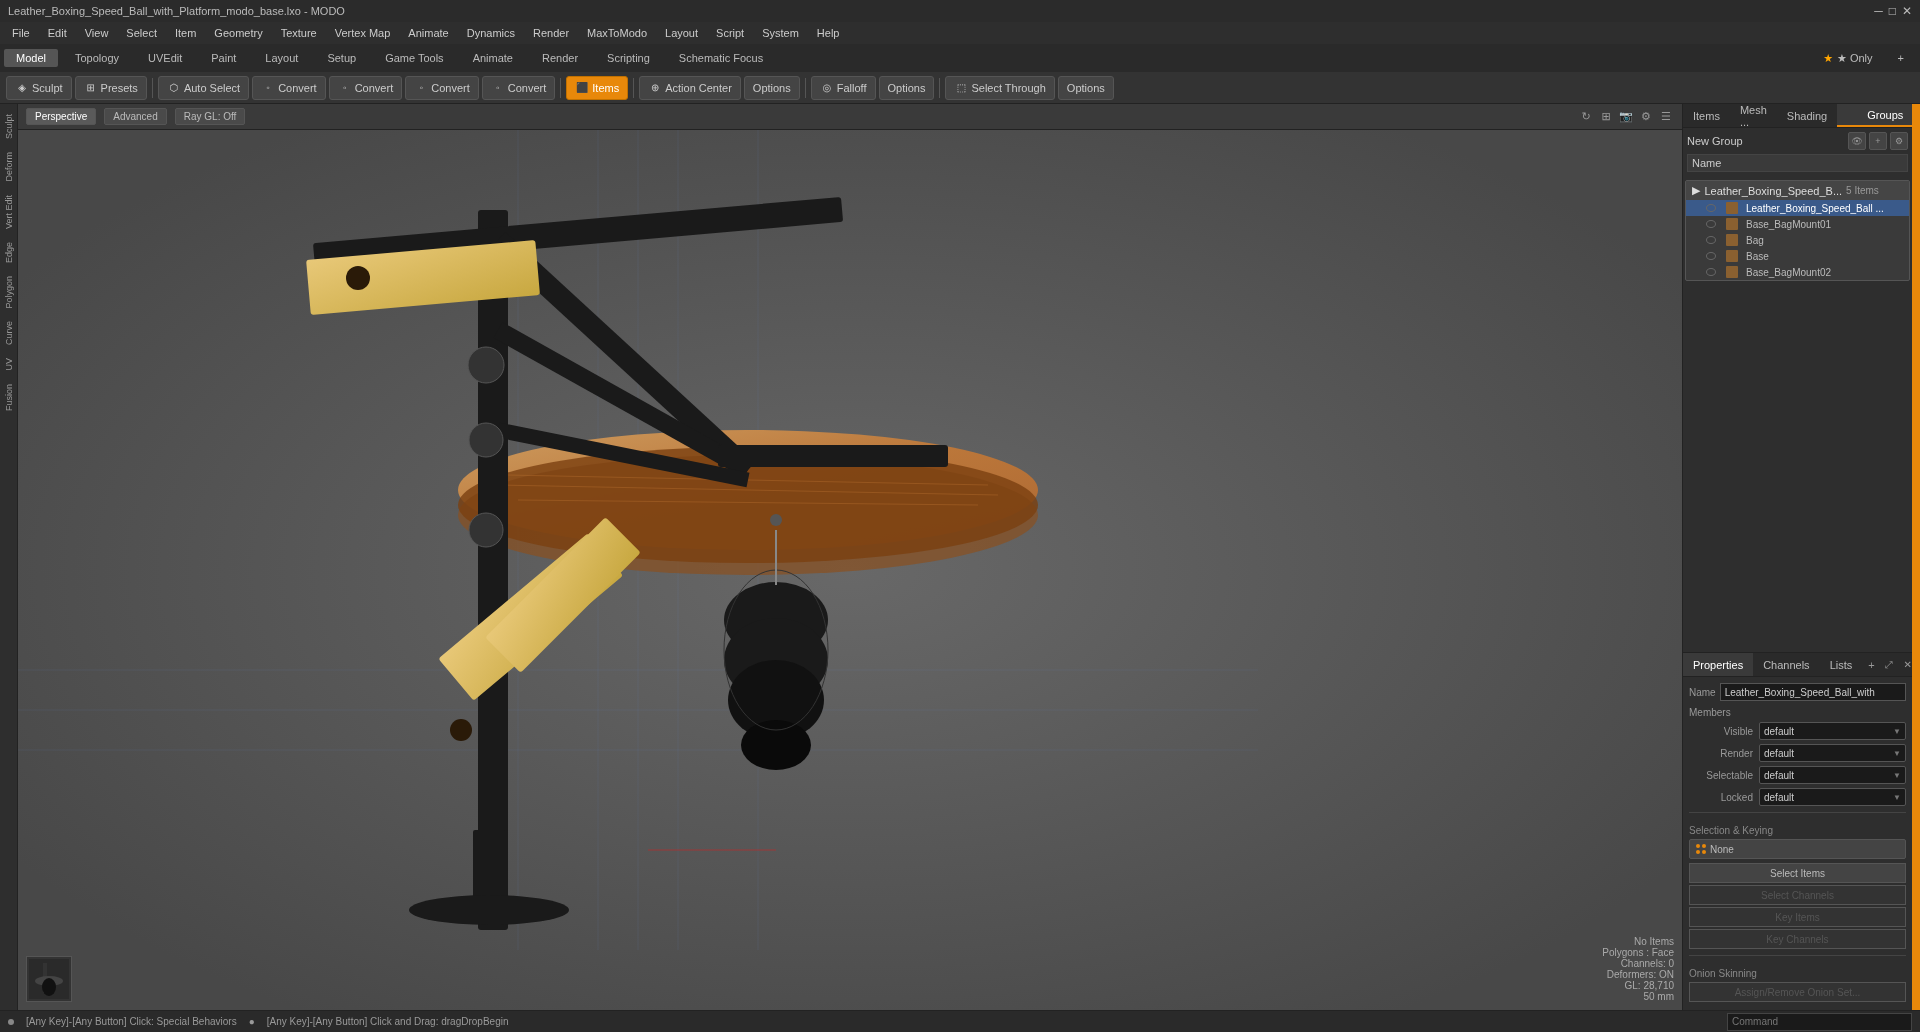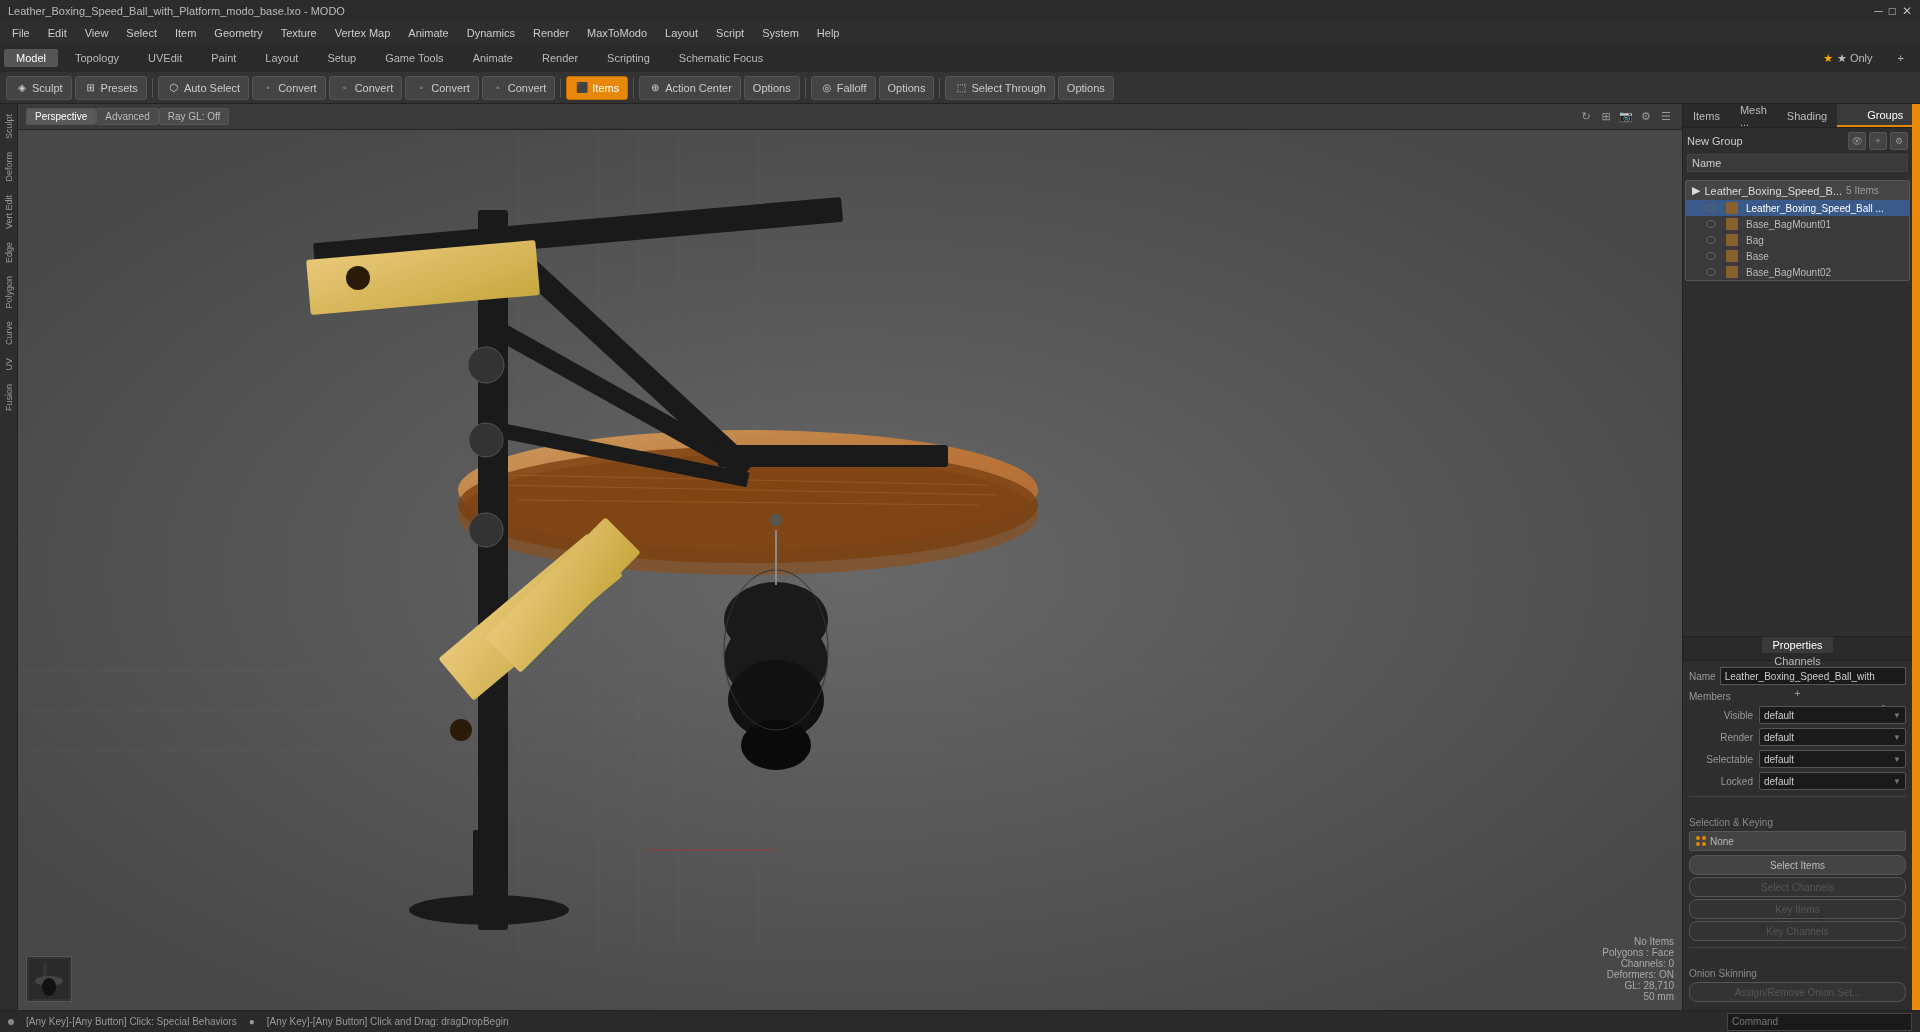"Perspective" #viewport-header { gap: 0 -> 8px }
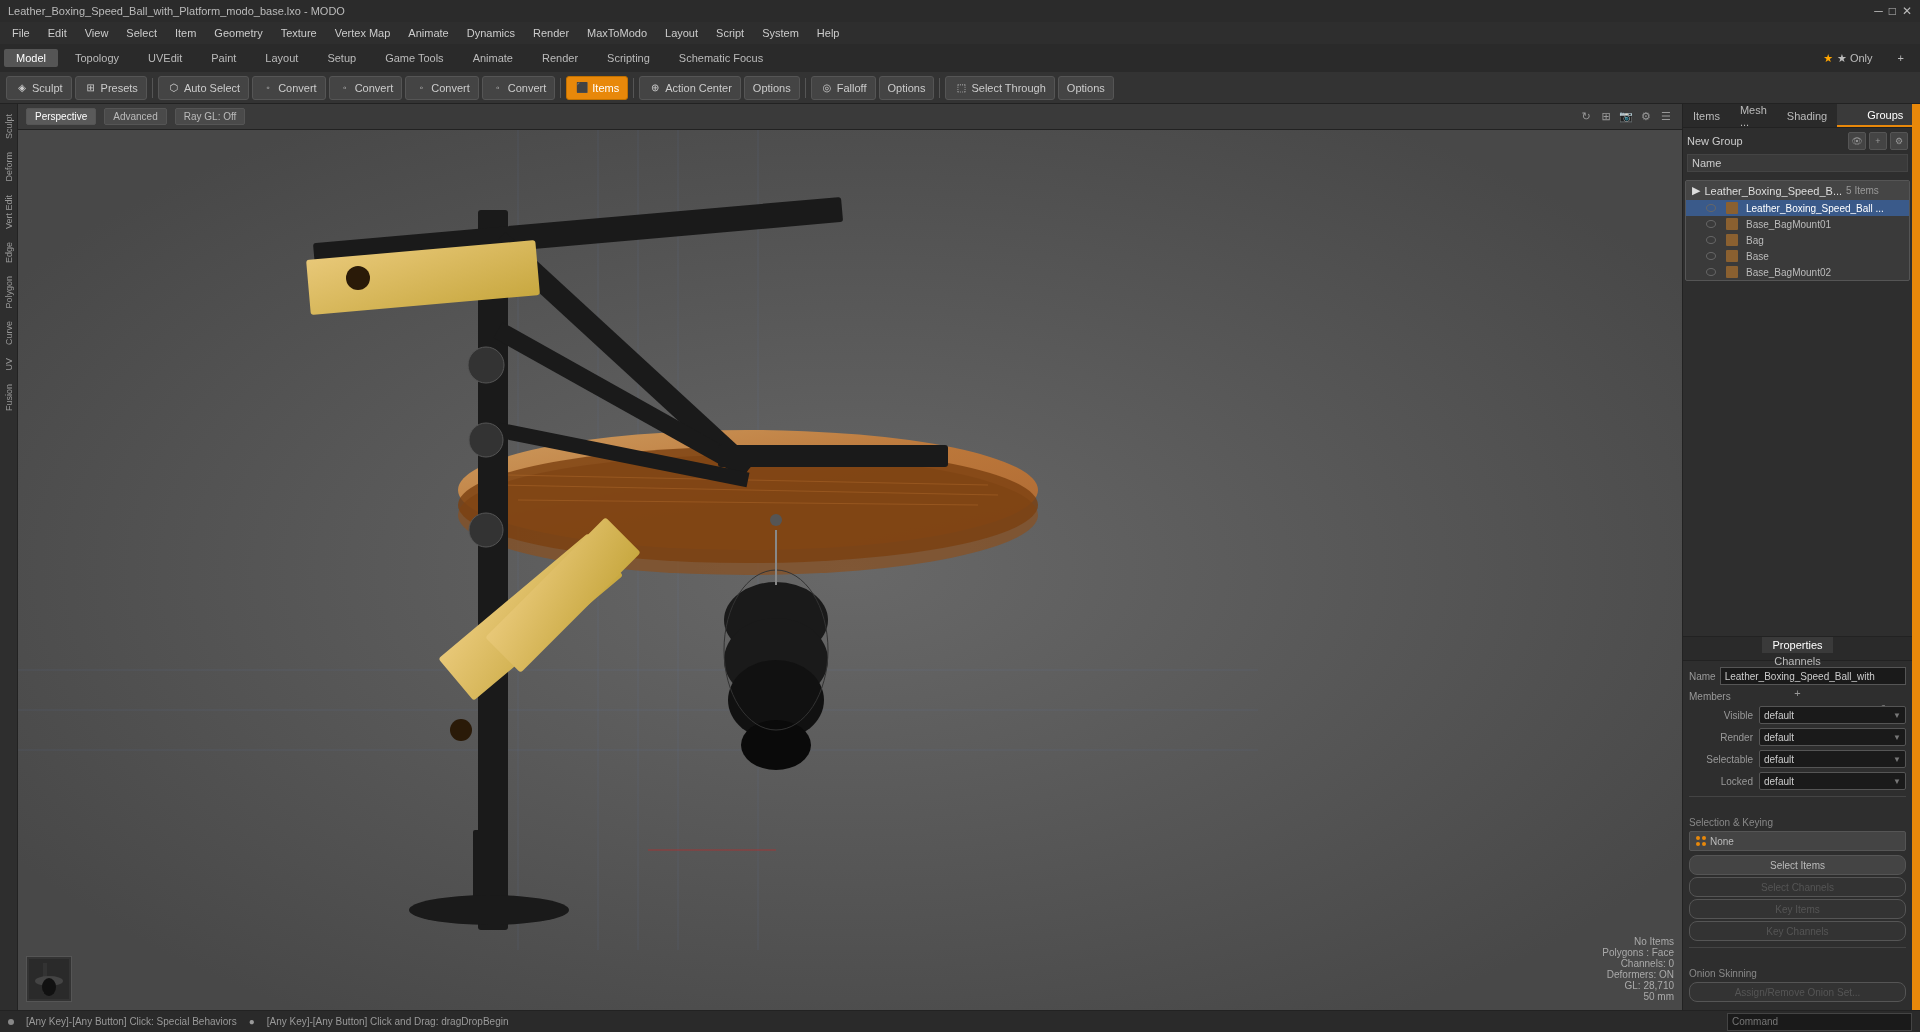"Properties" #props-tabs { flex-direction: column -> none }
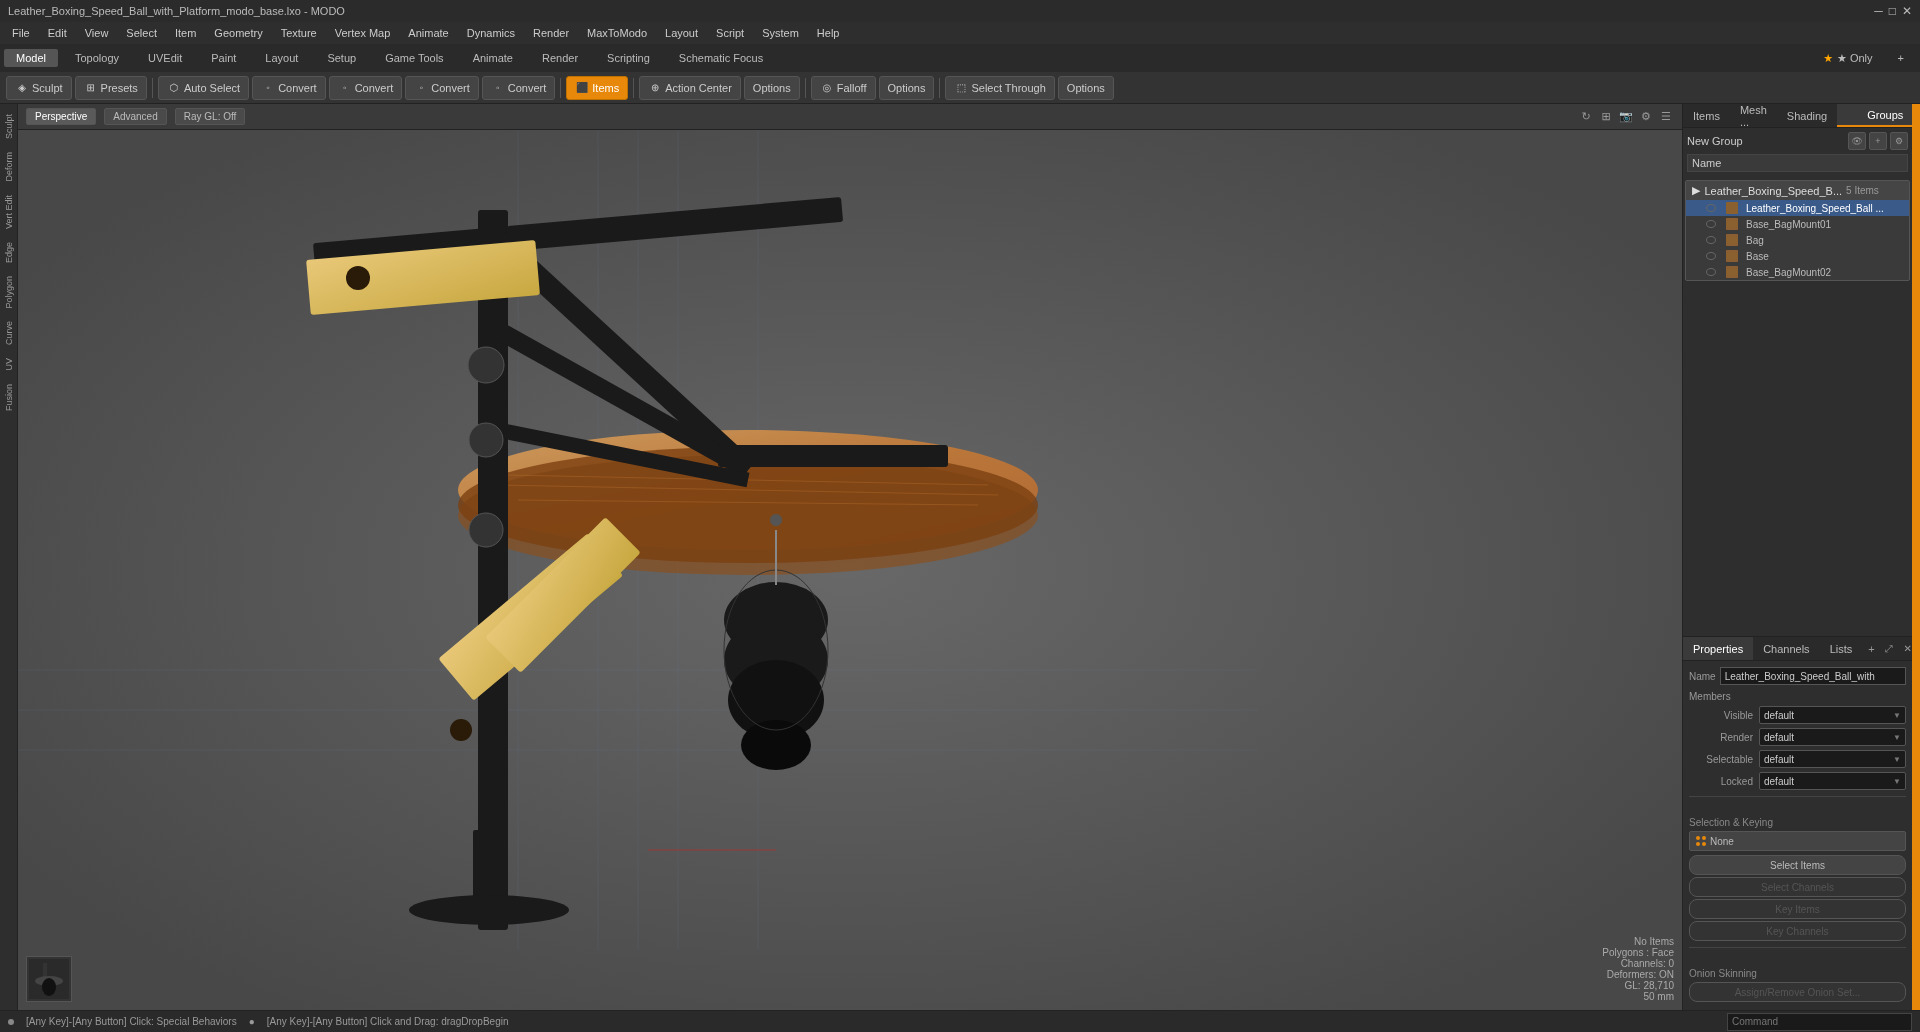"Selection & Keying" .section-header { padding-top: 20px -> 12px }
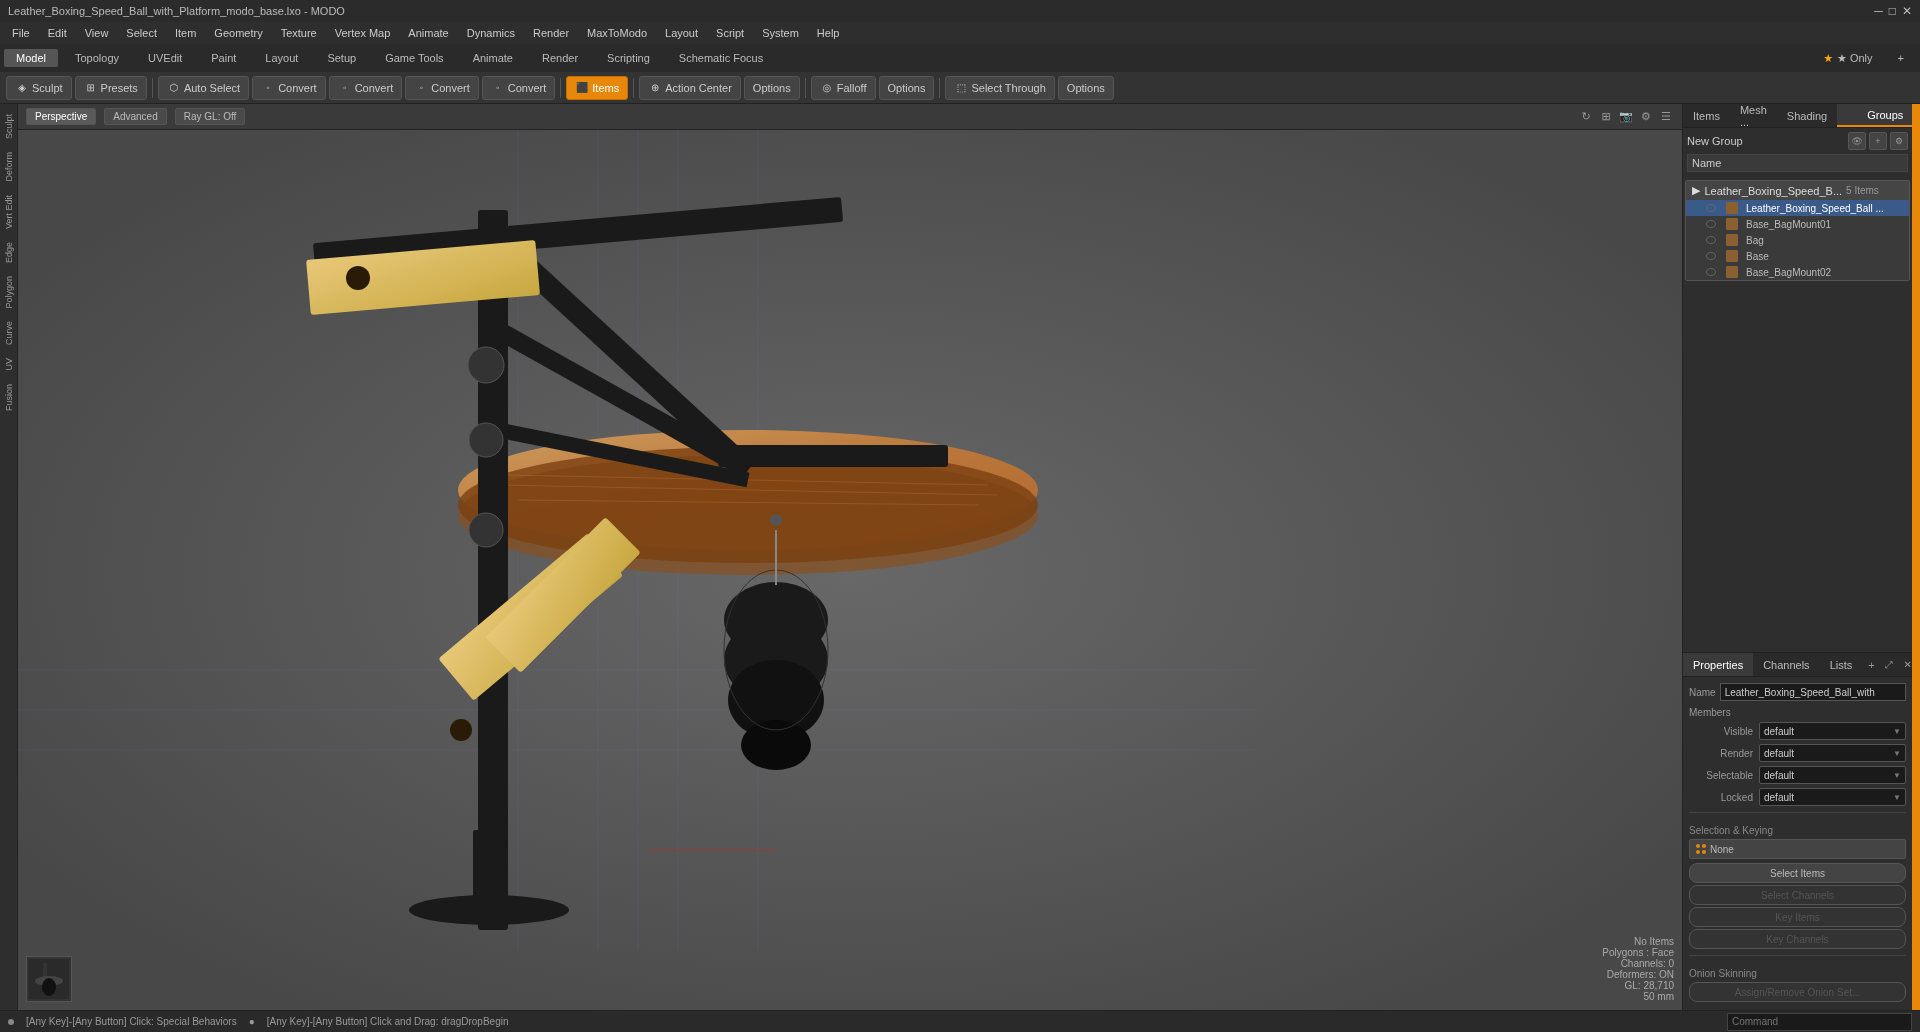"Select Items" .action-btn { border-radius: 8px -> 0 }
